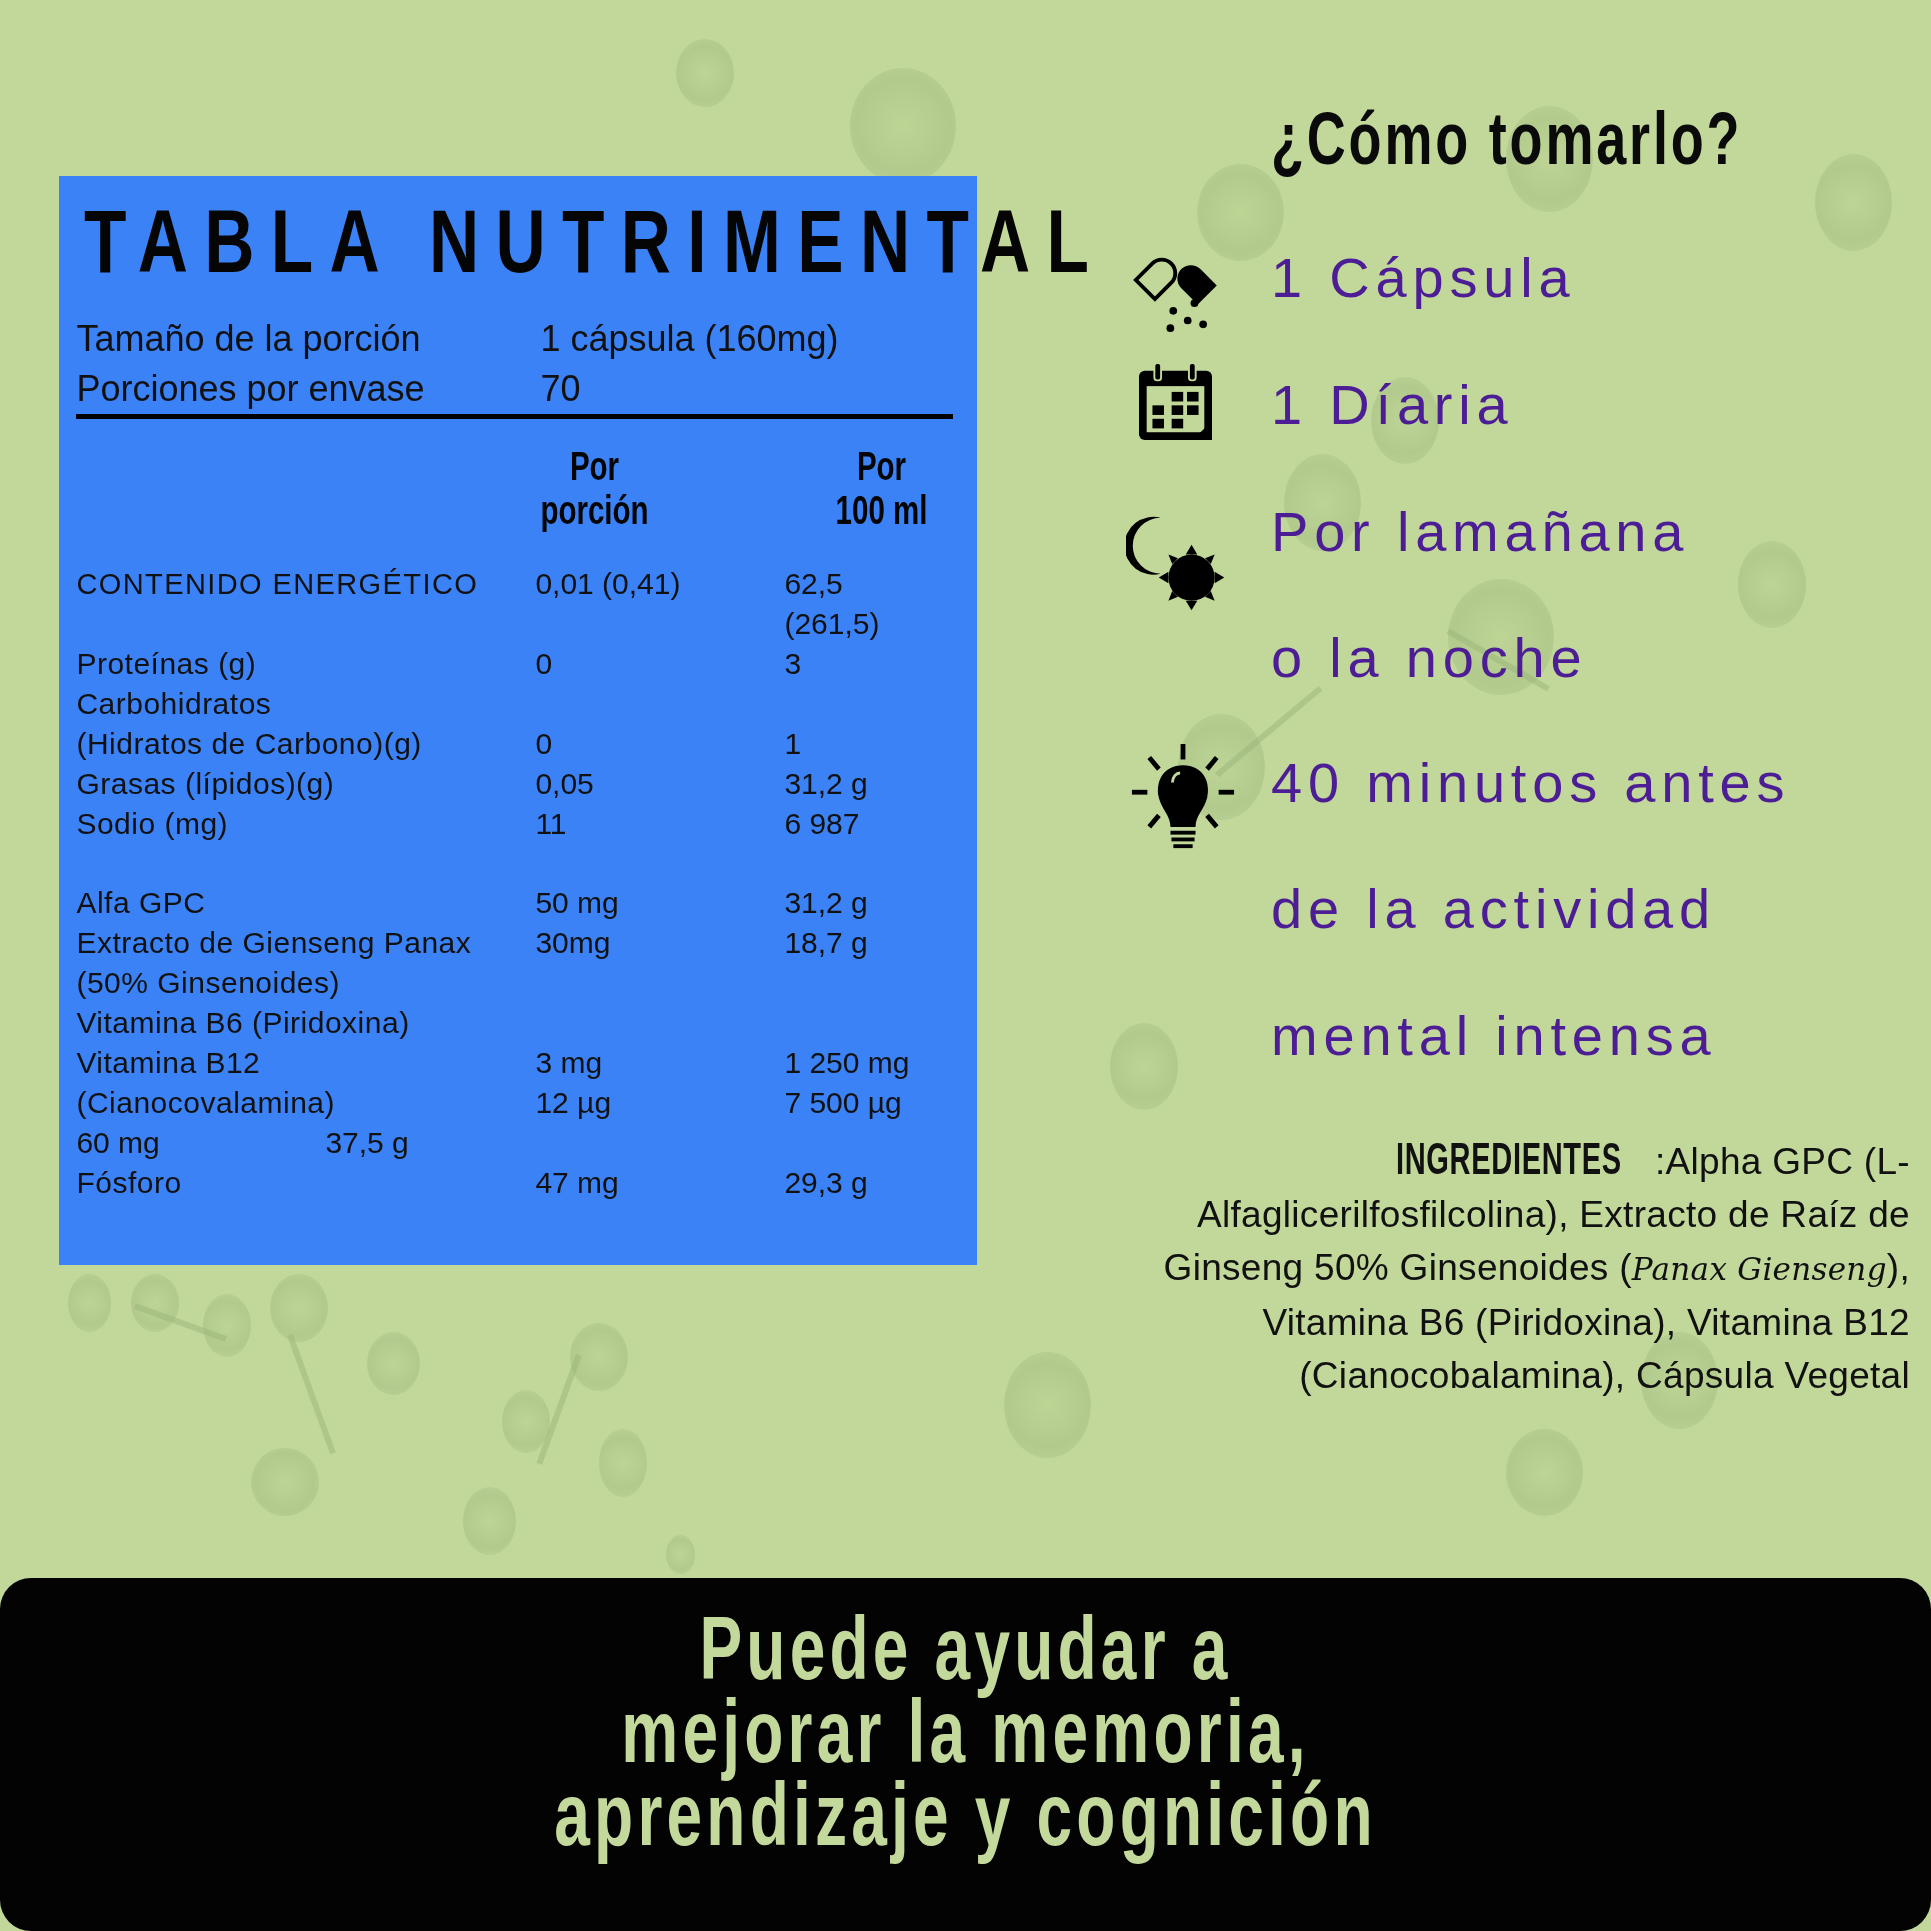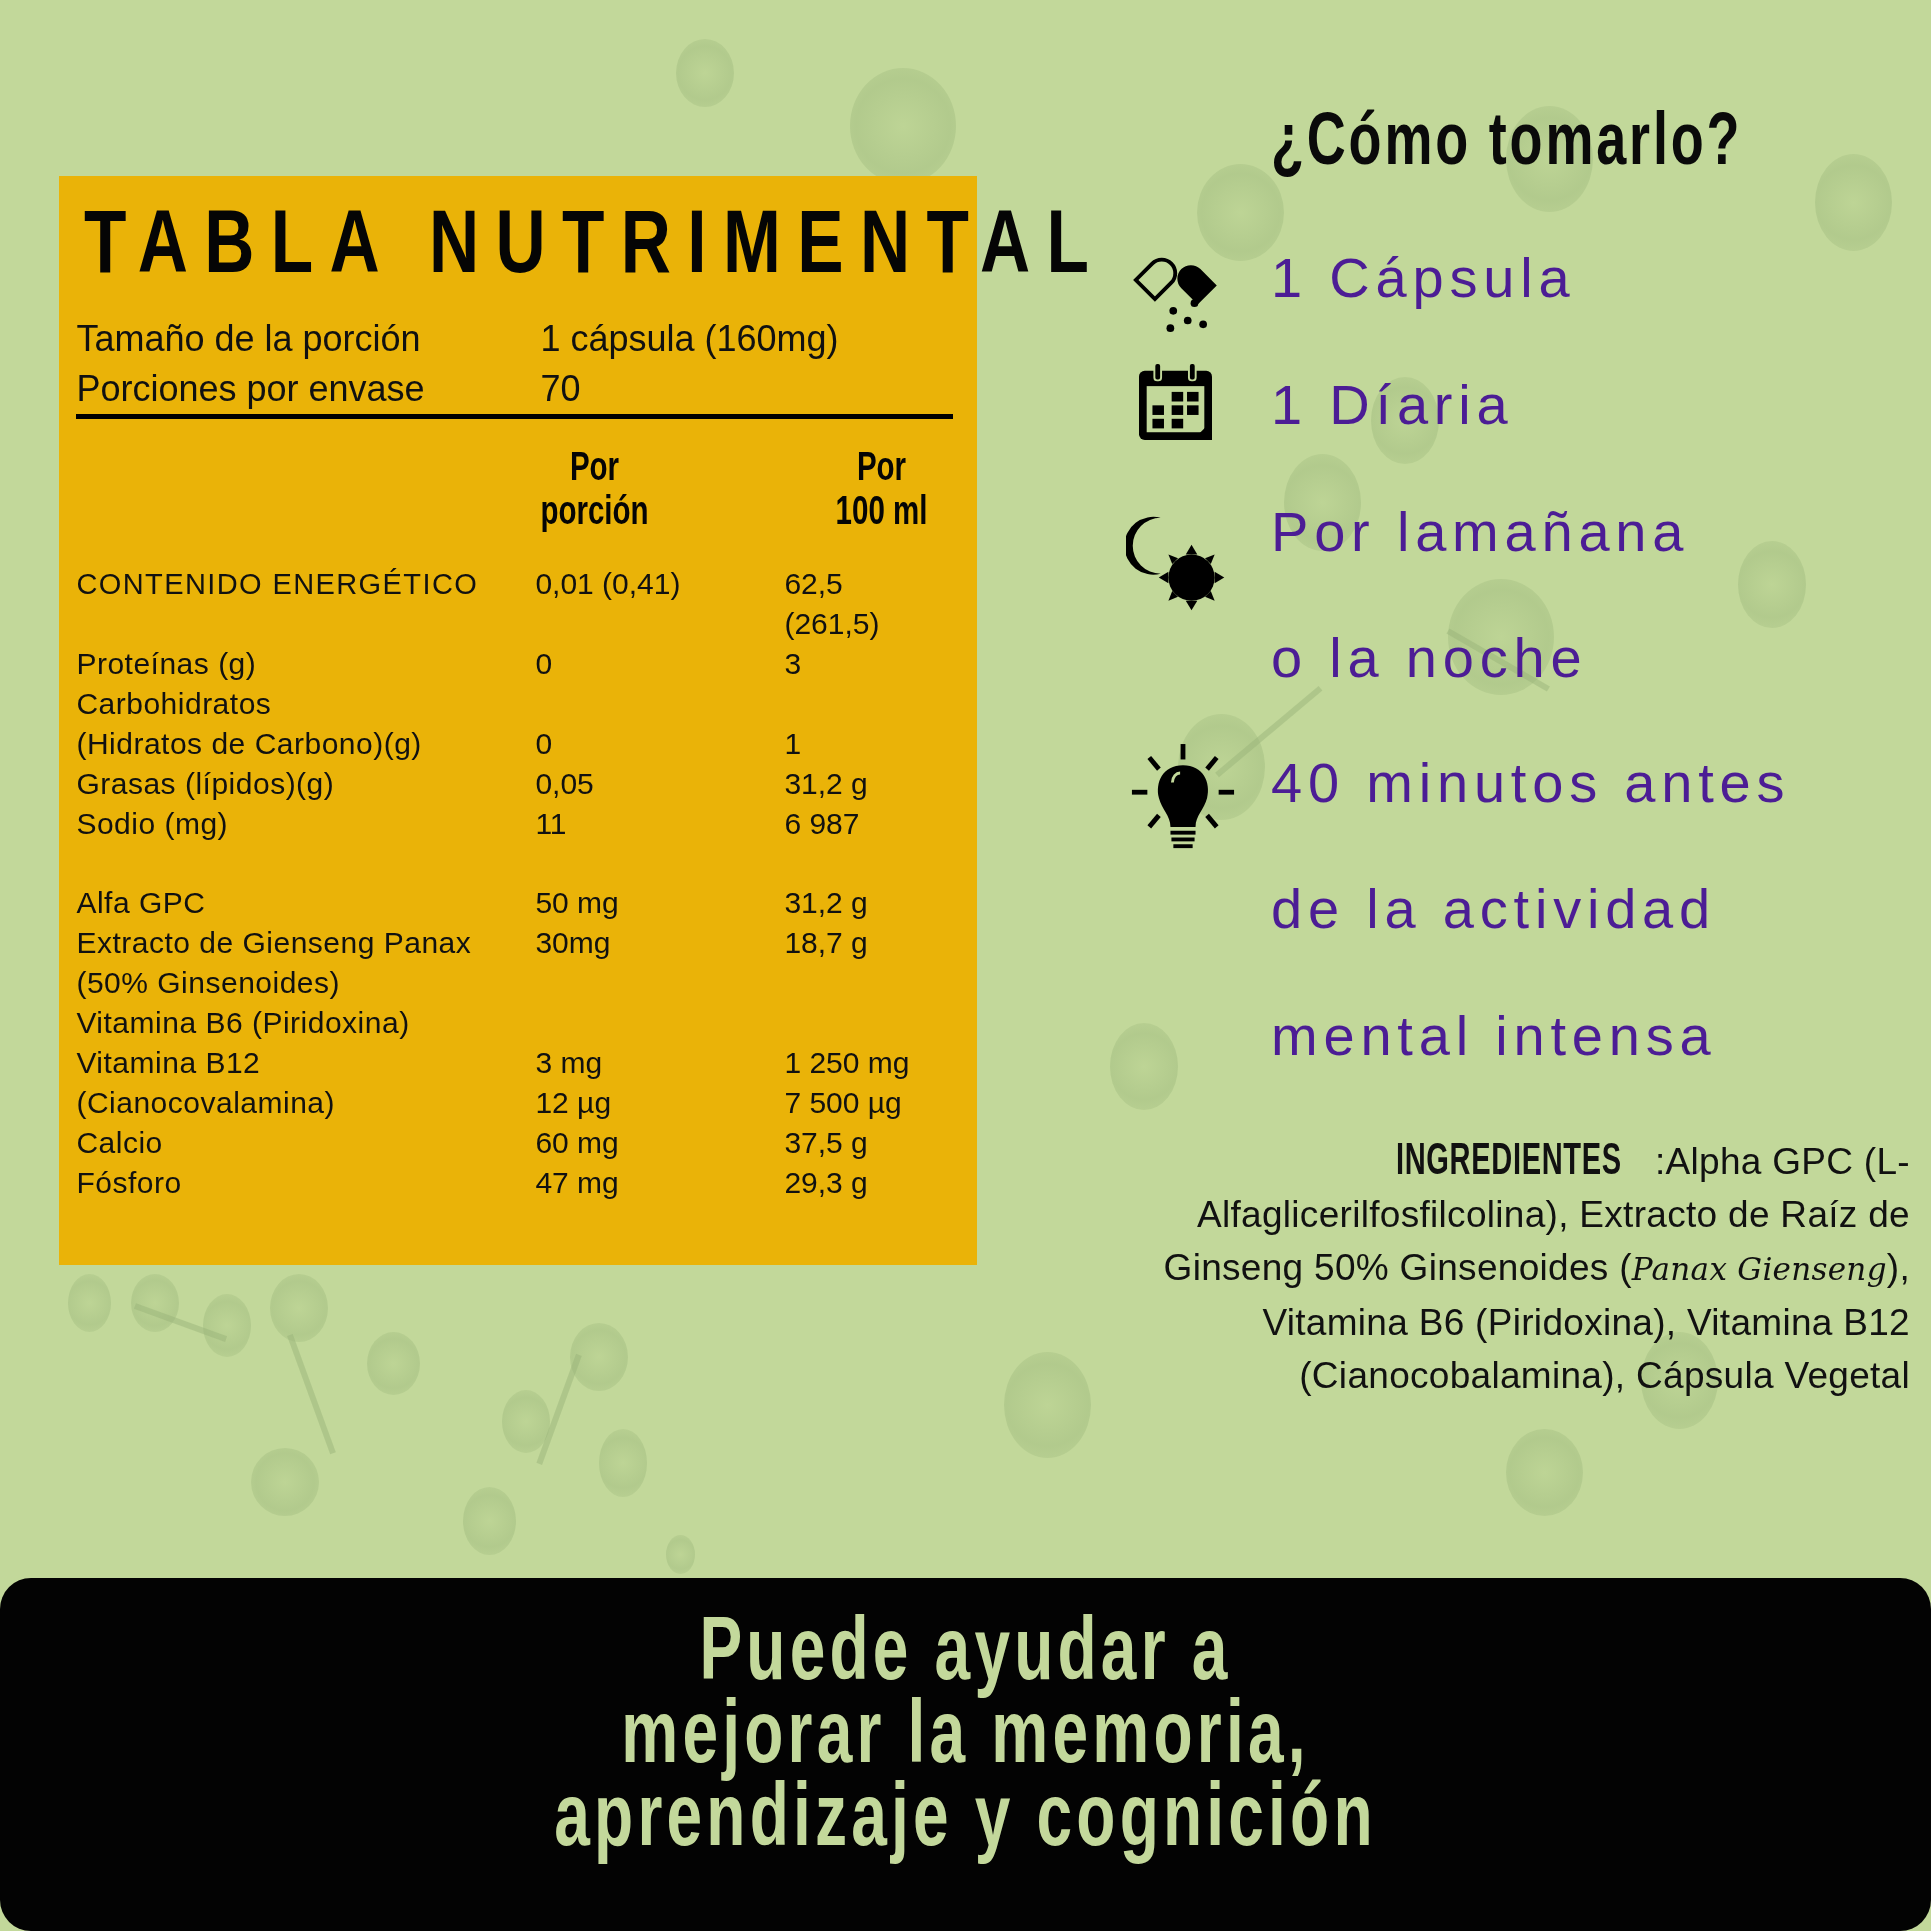"TABLA NUTRIMENTAL" .nutri-card { background: #eab308 -> #3b82f6 }
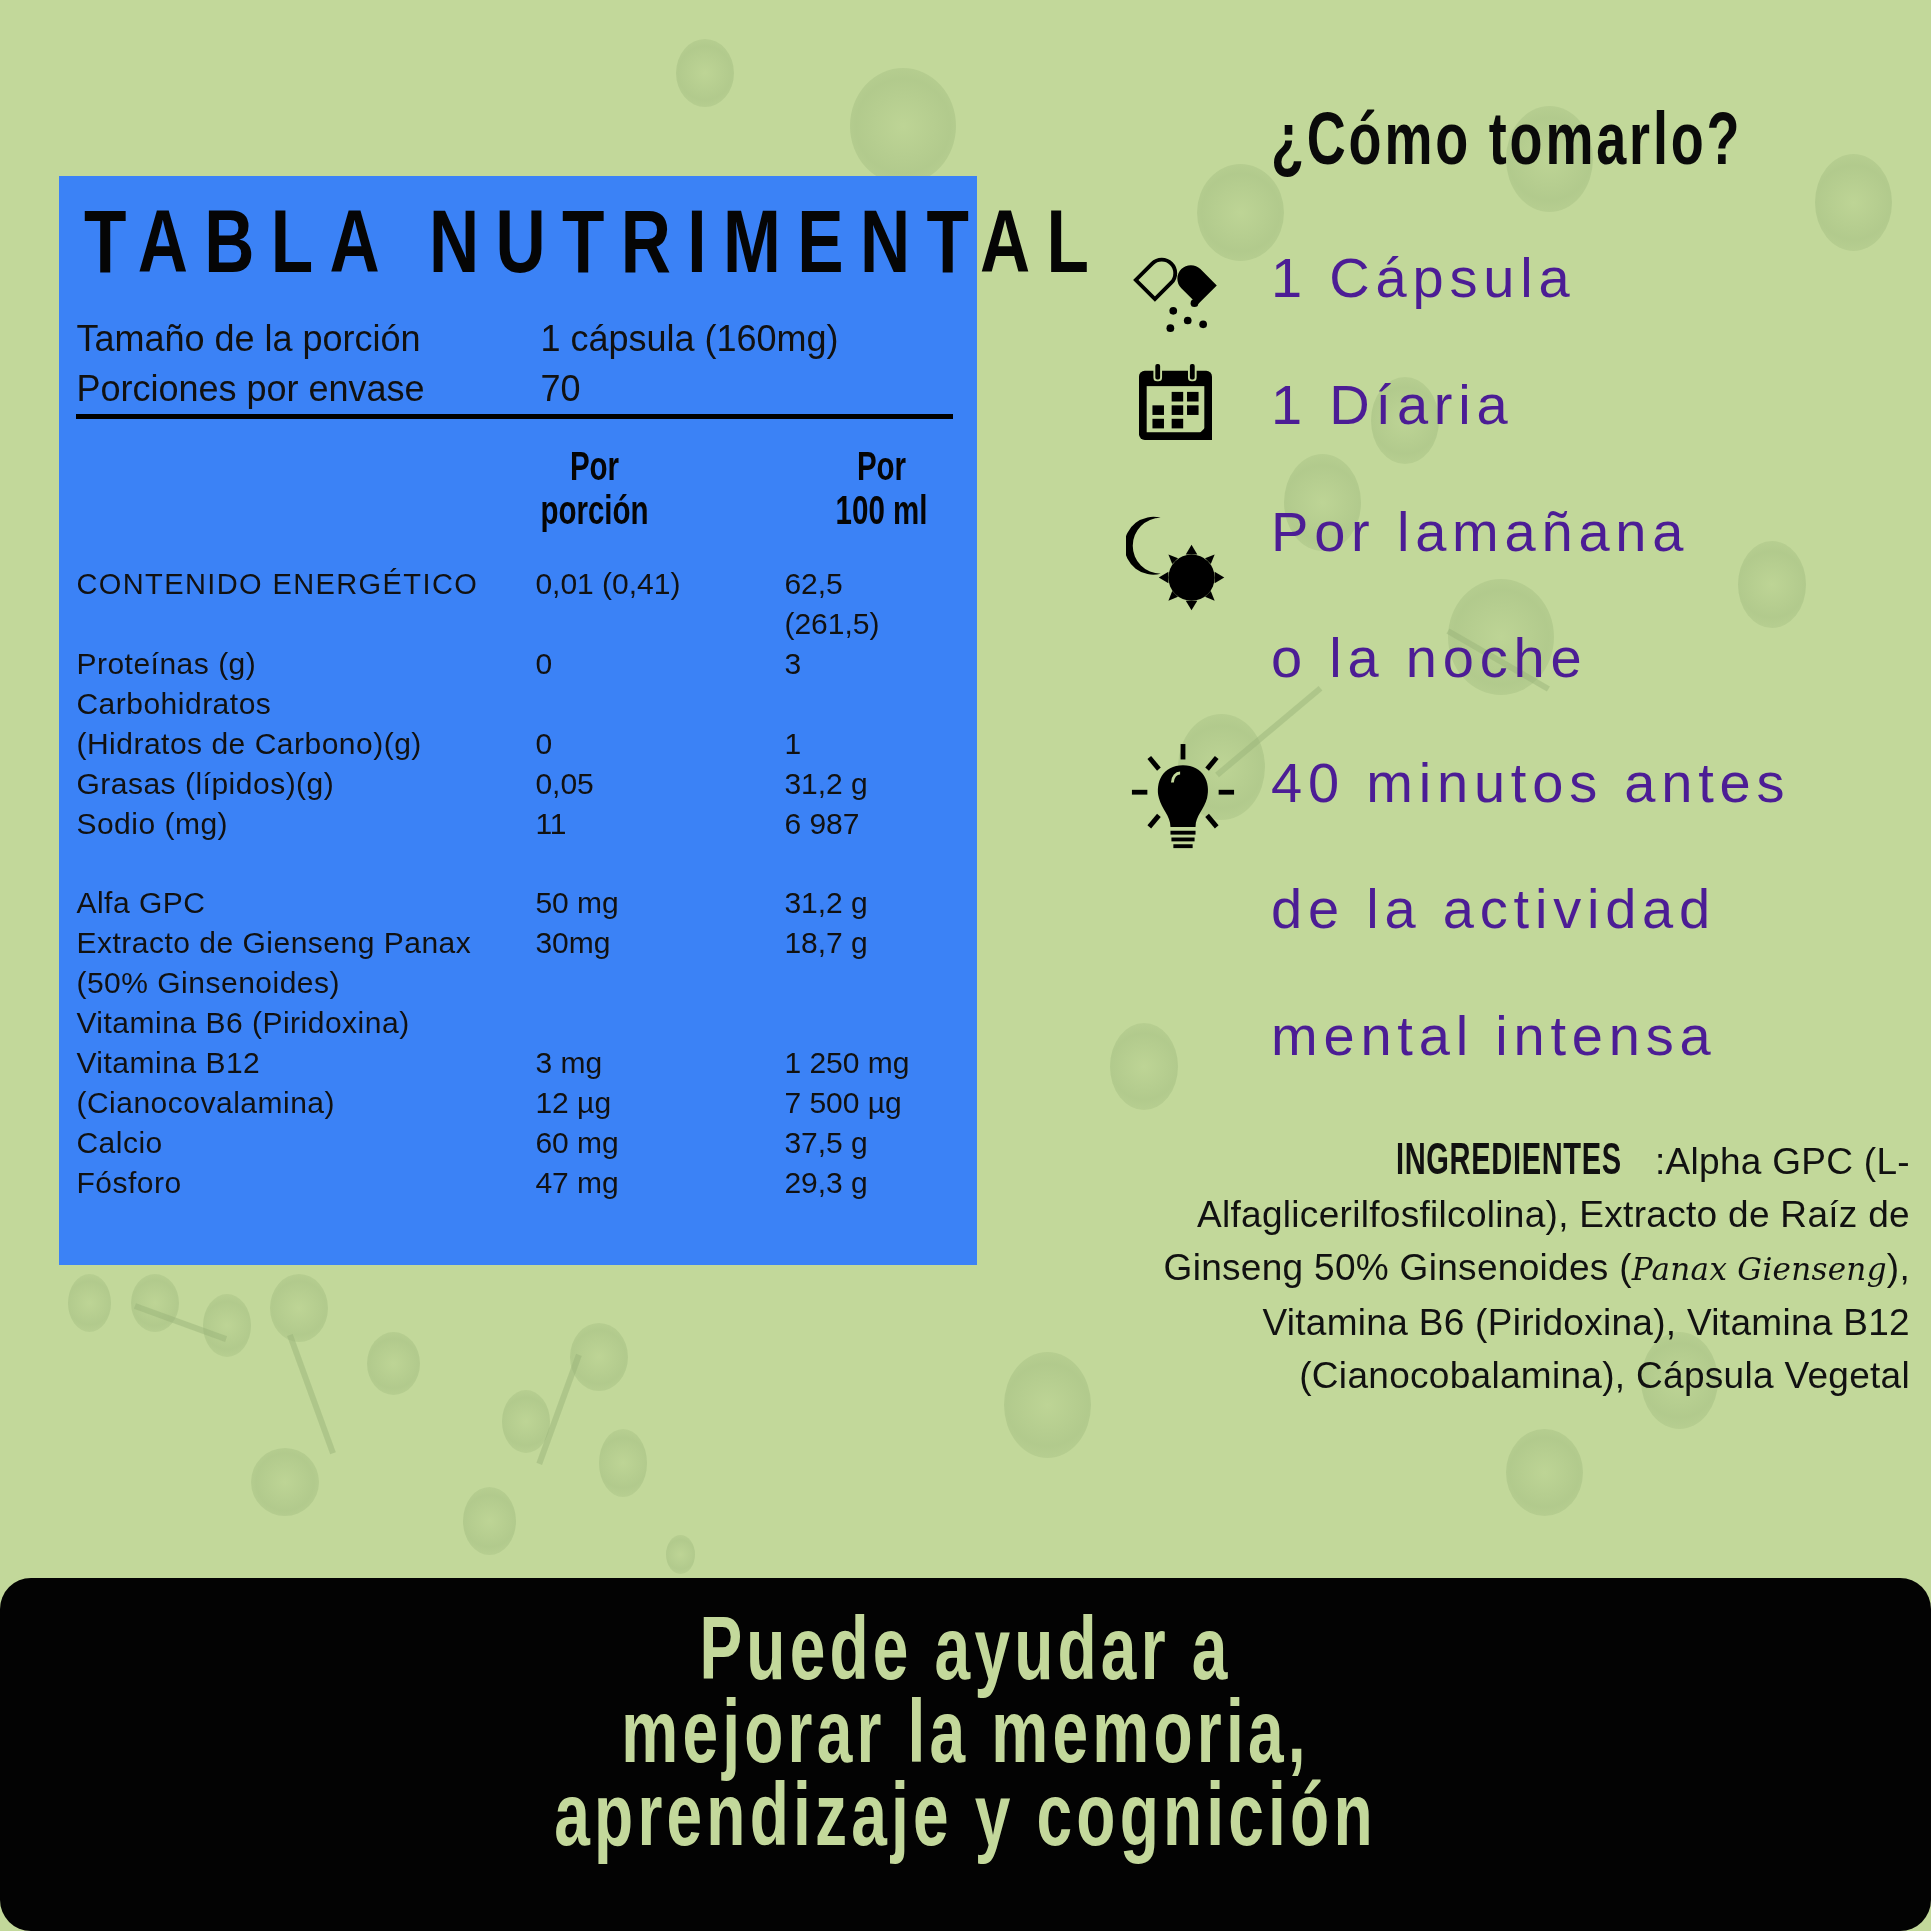"Calcio" span.n { html: <span>Calcio</span> -> none }
